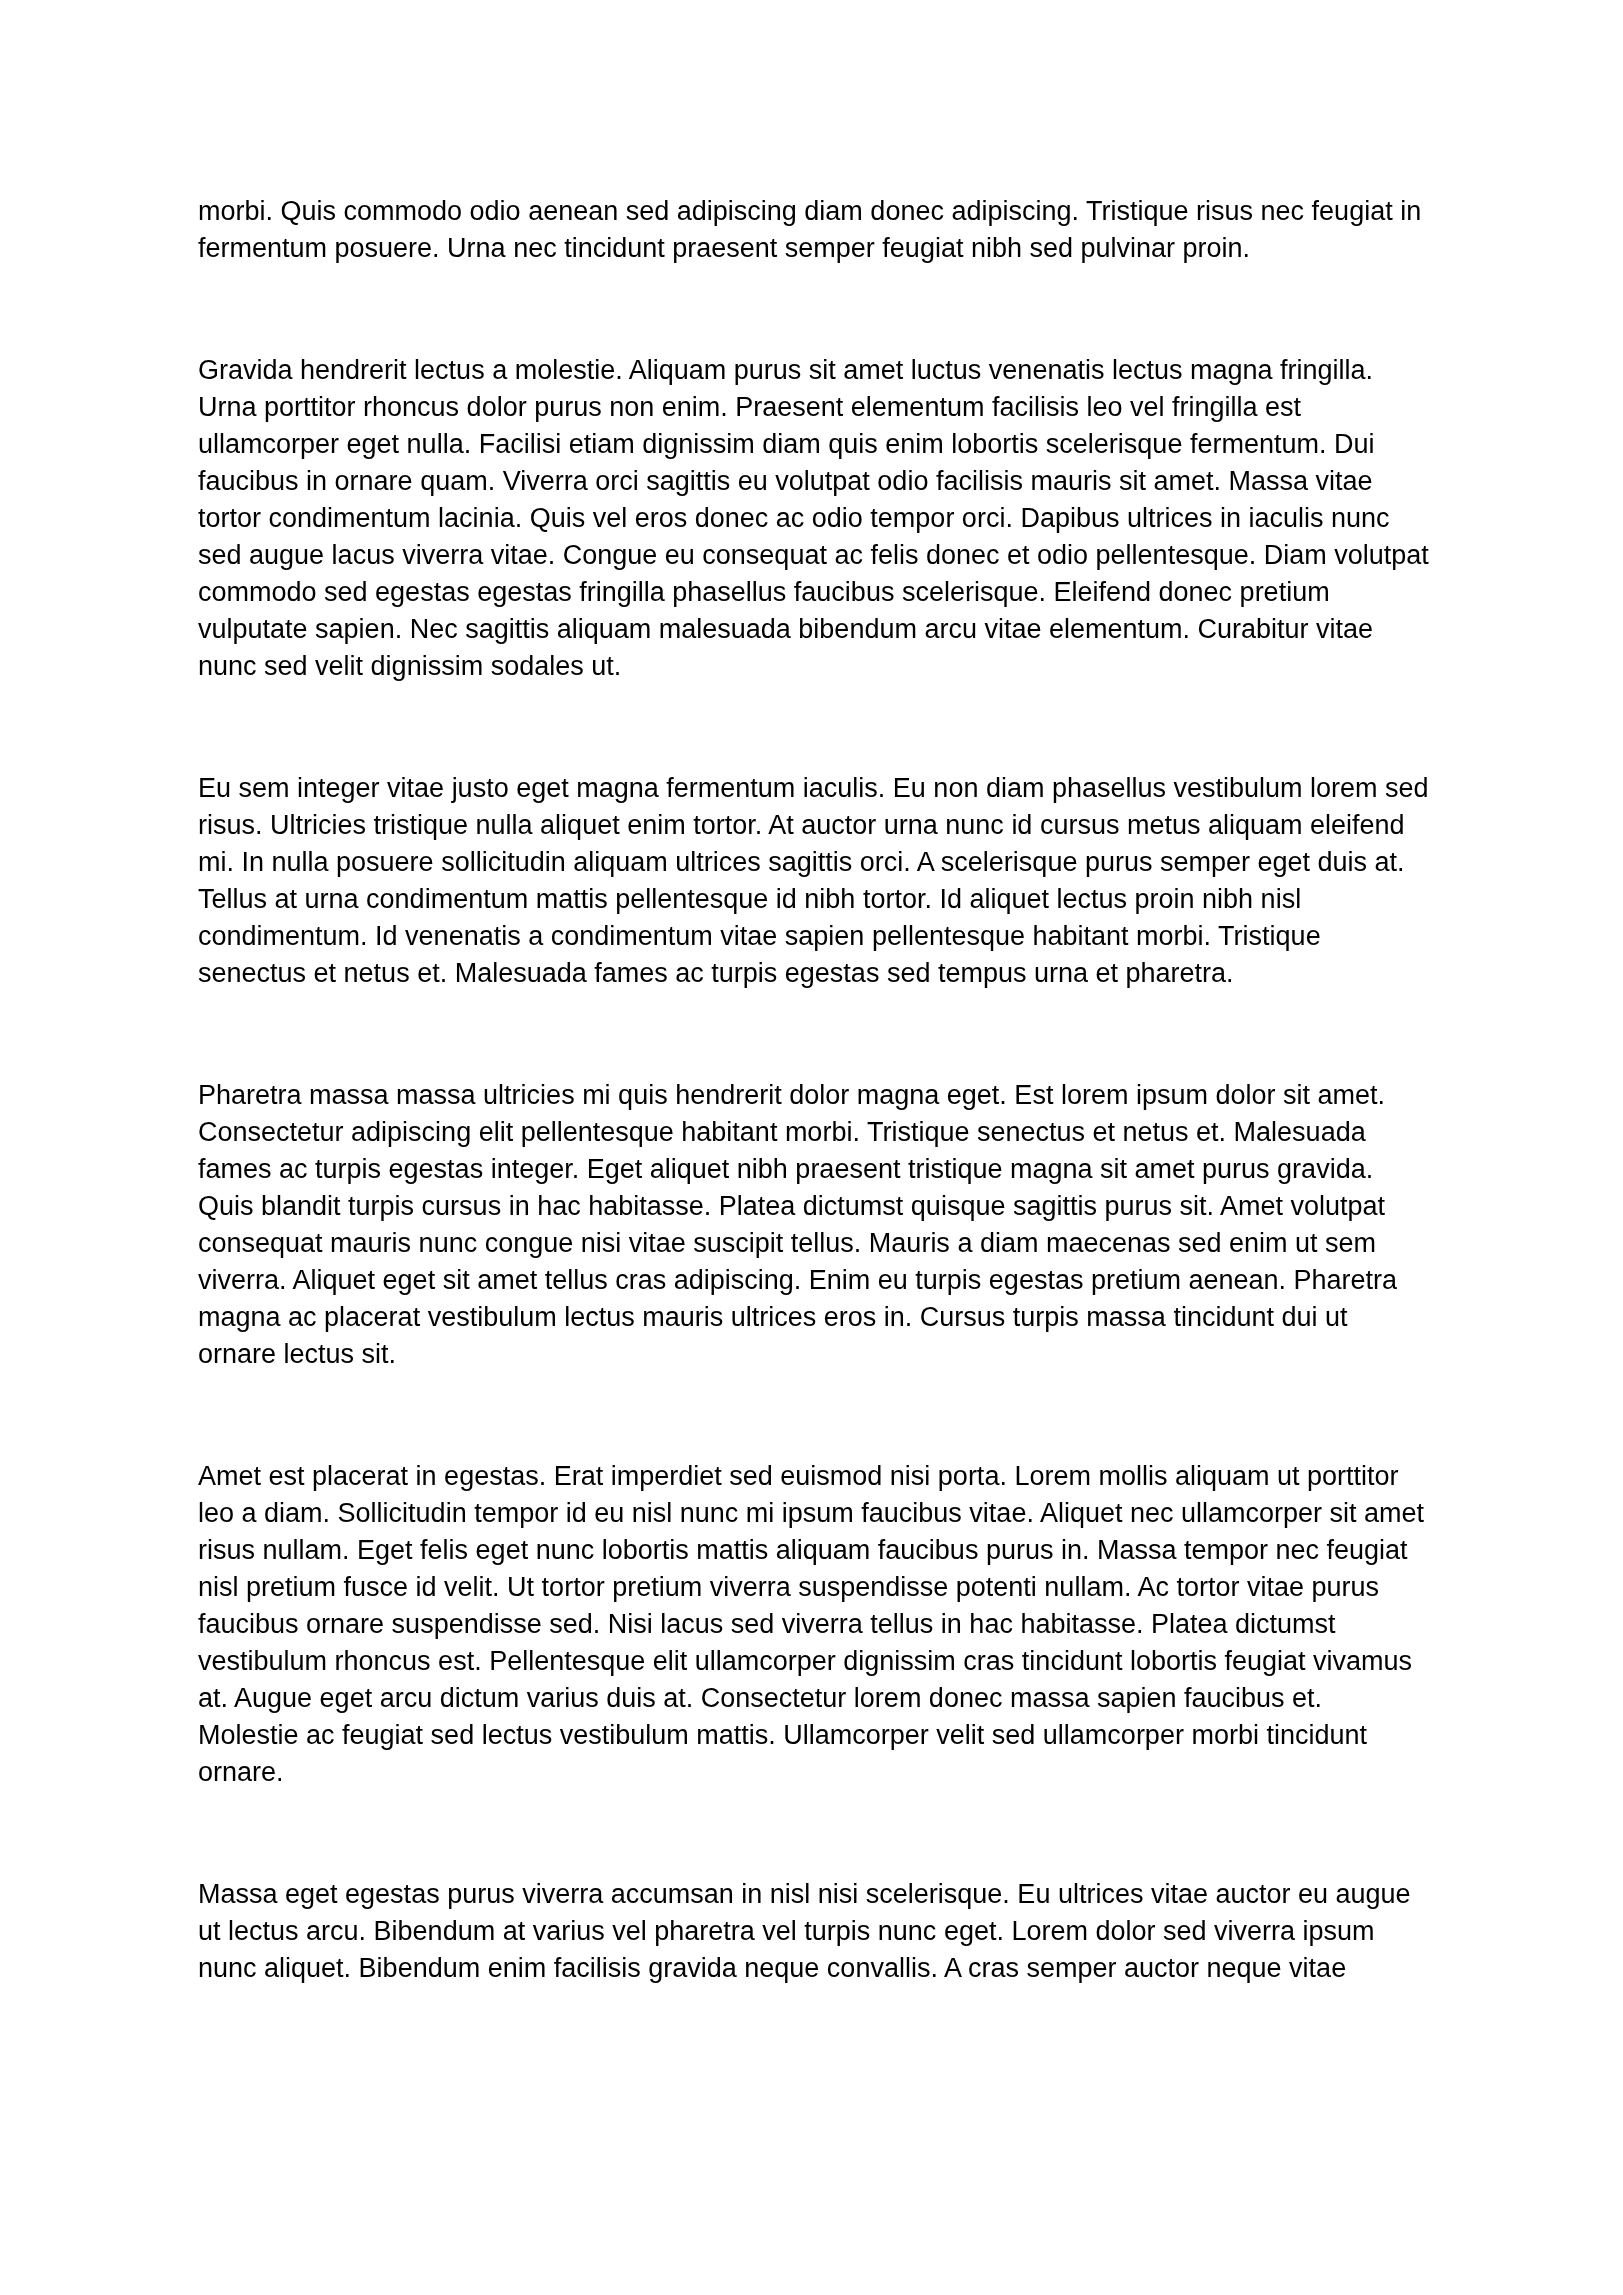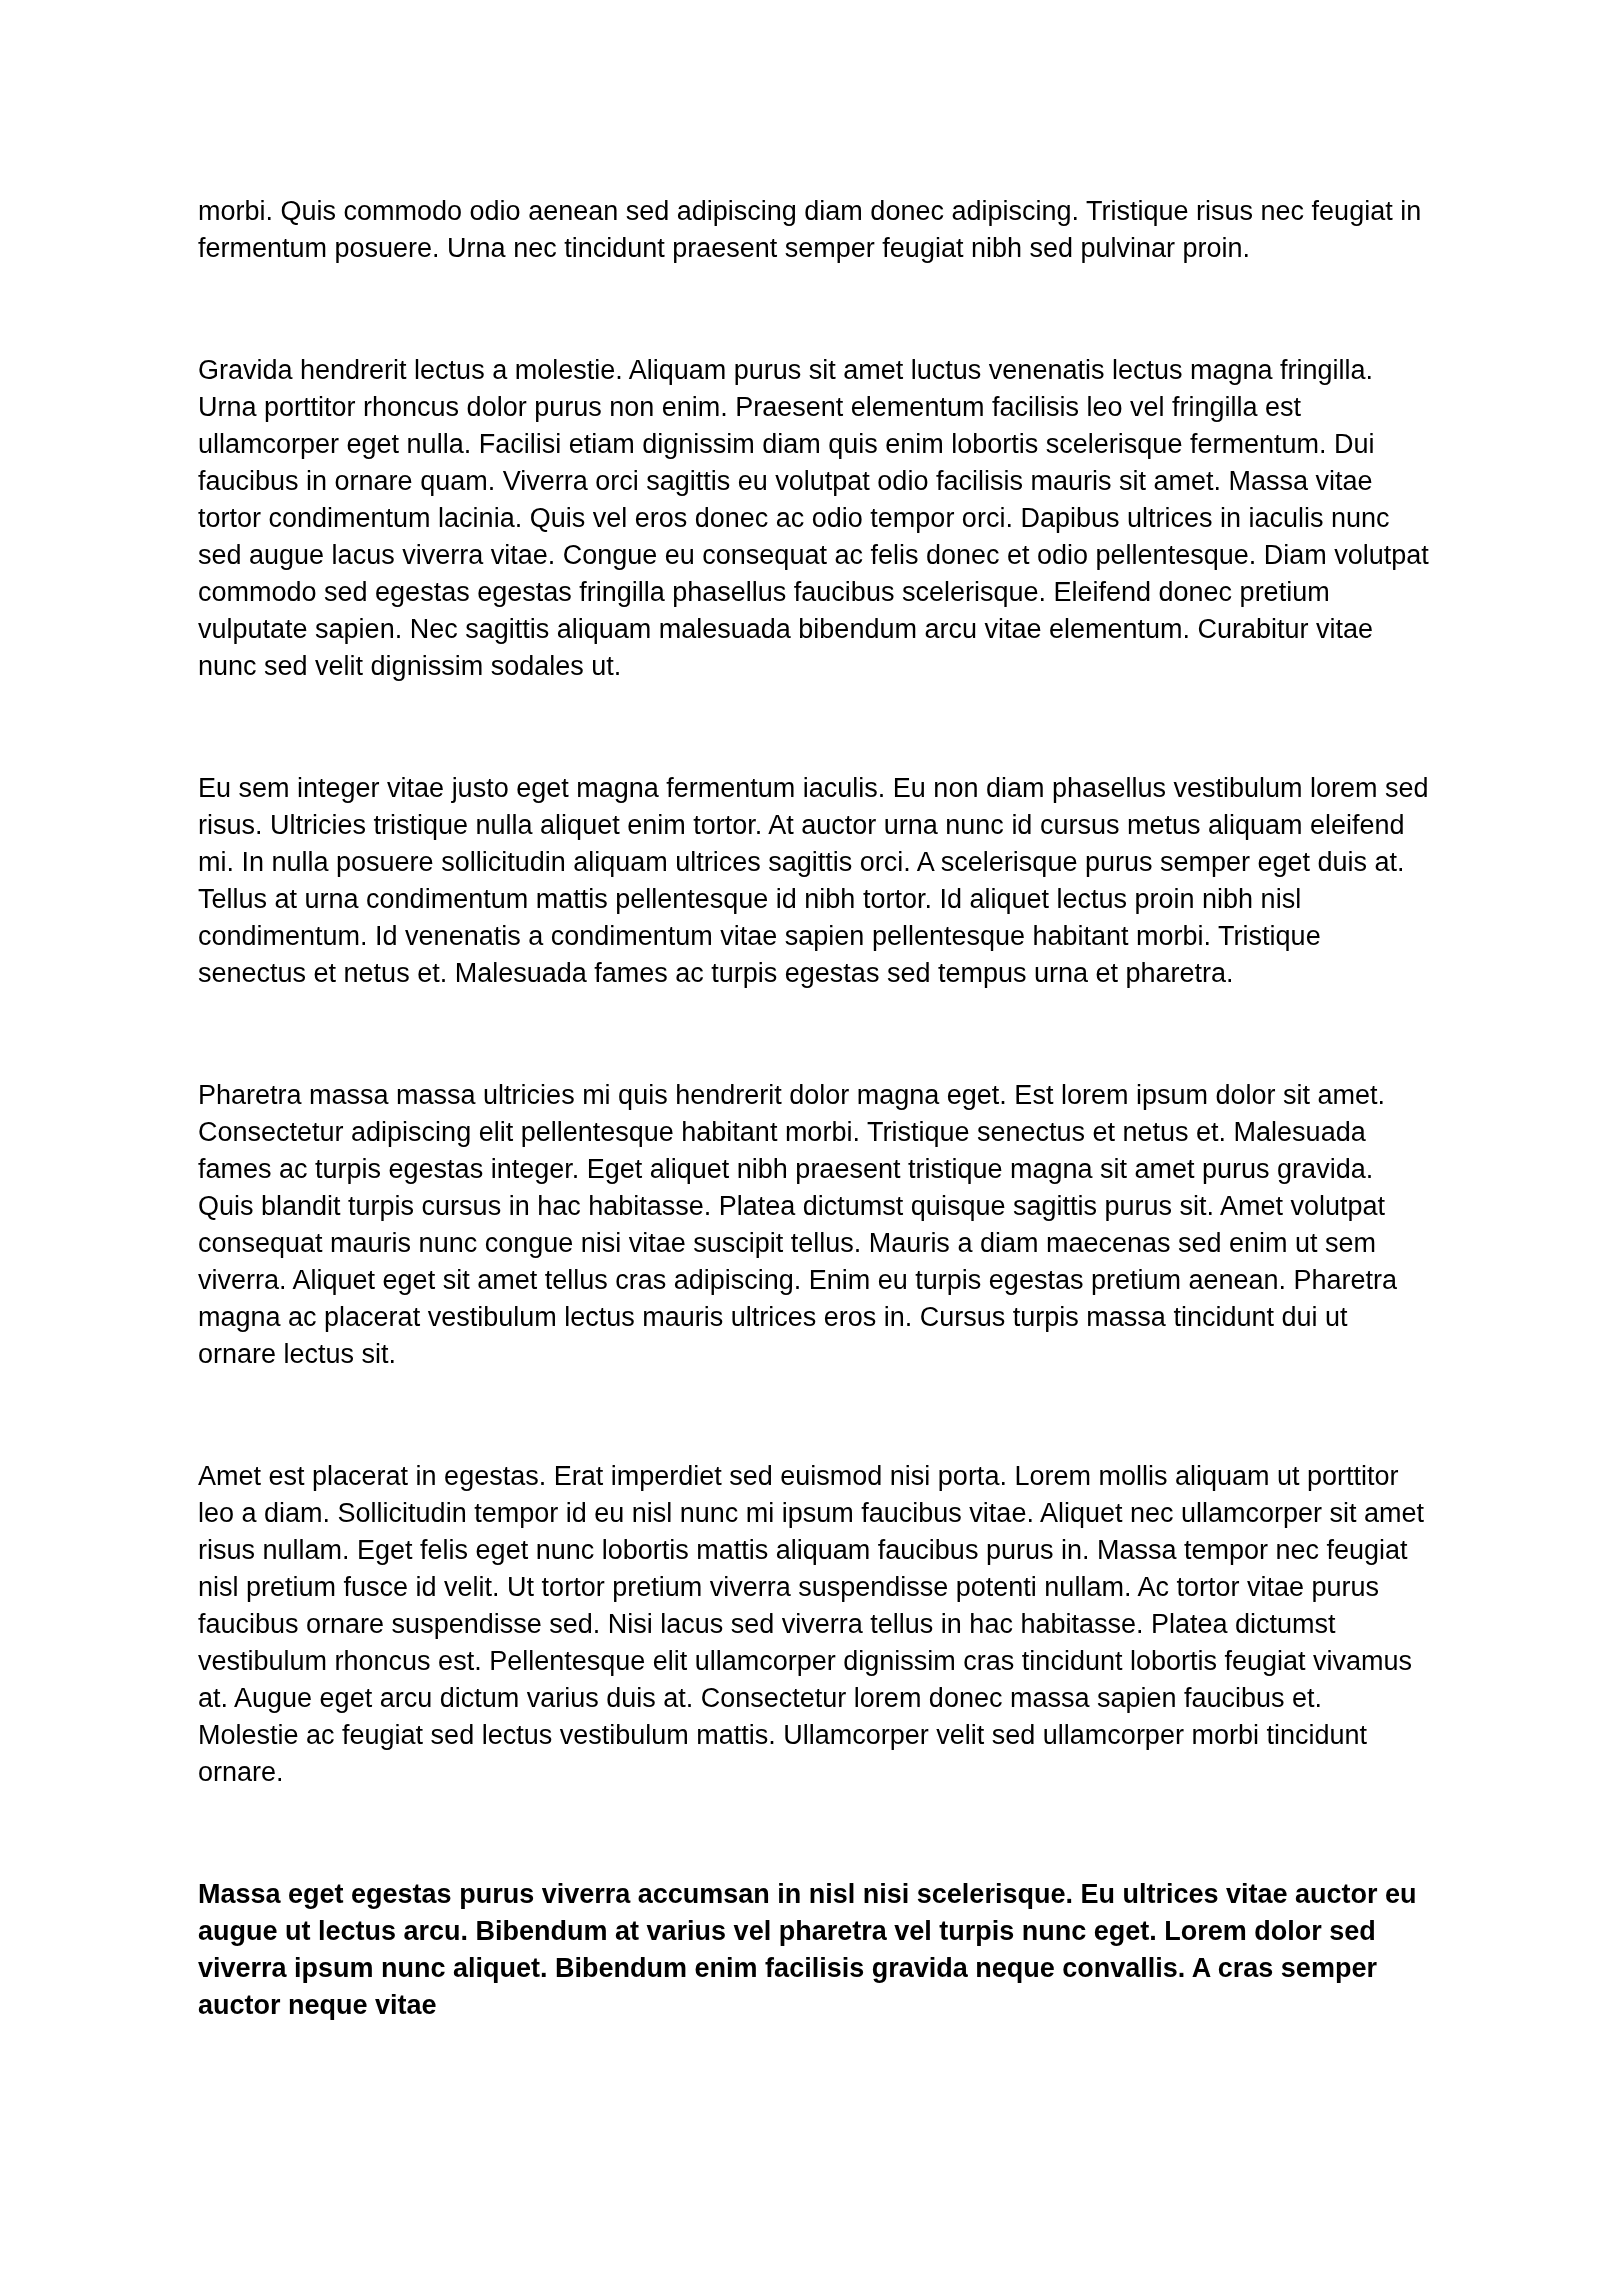"Massa eget egestas purus viverra" .para:last-child { font-weight: bold -> none }
